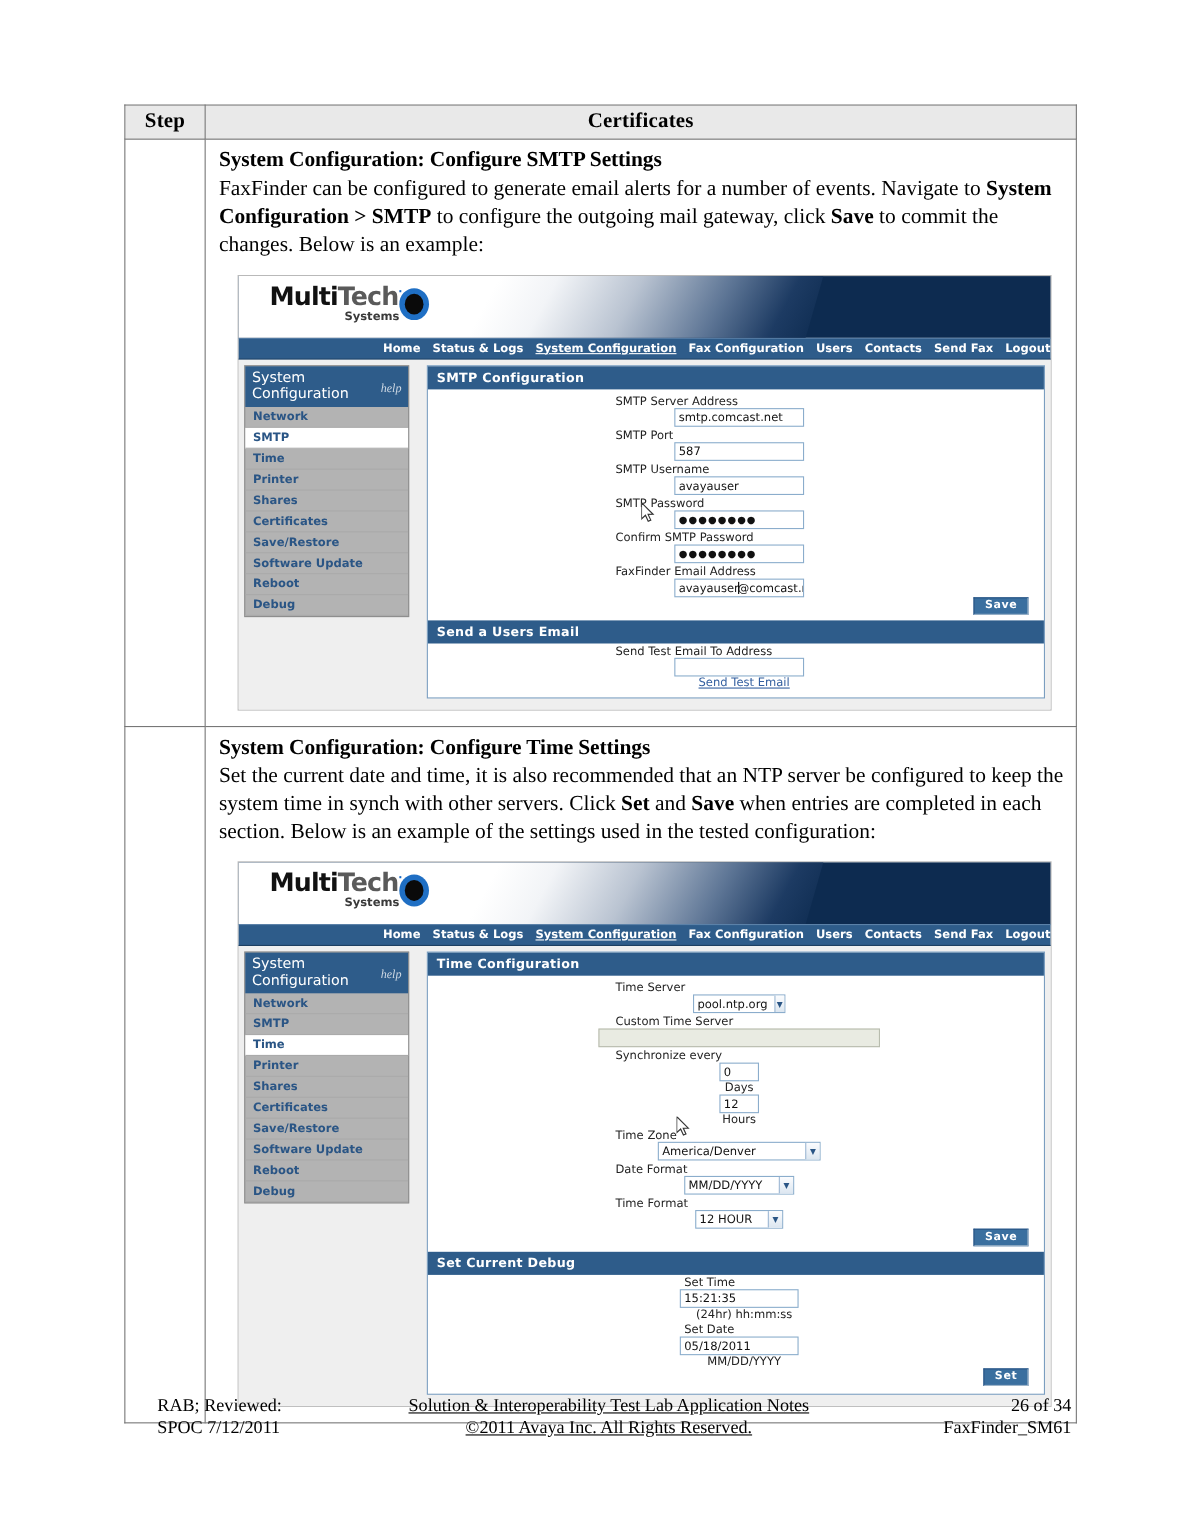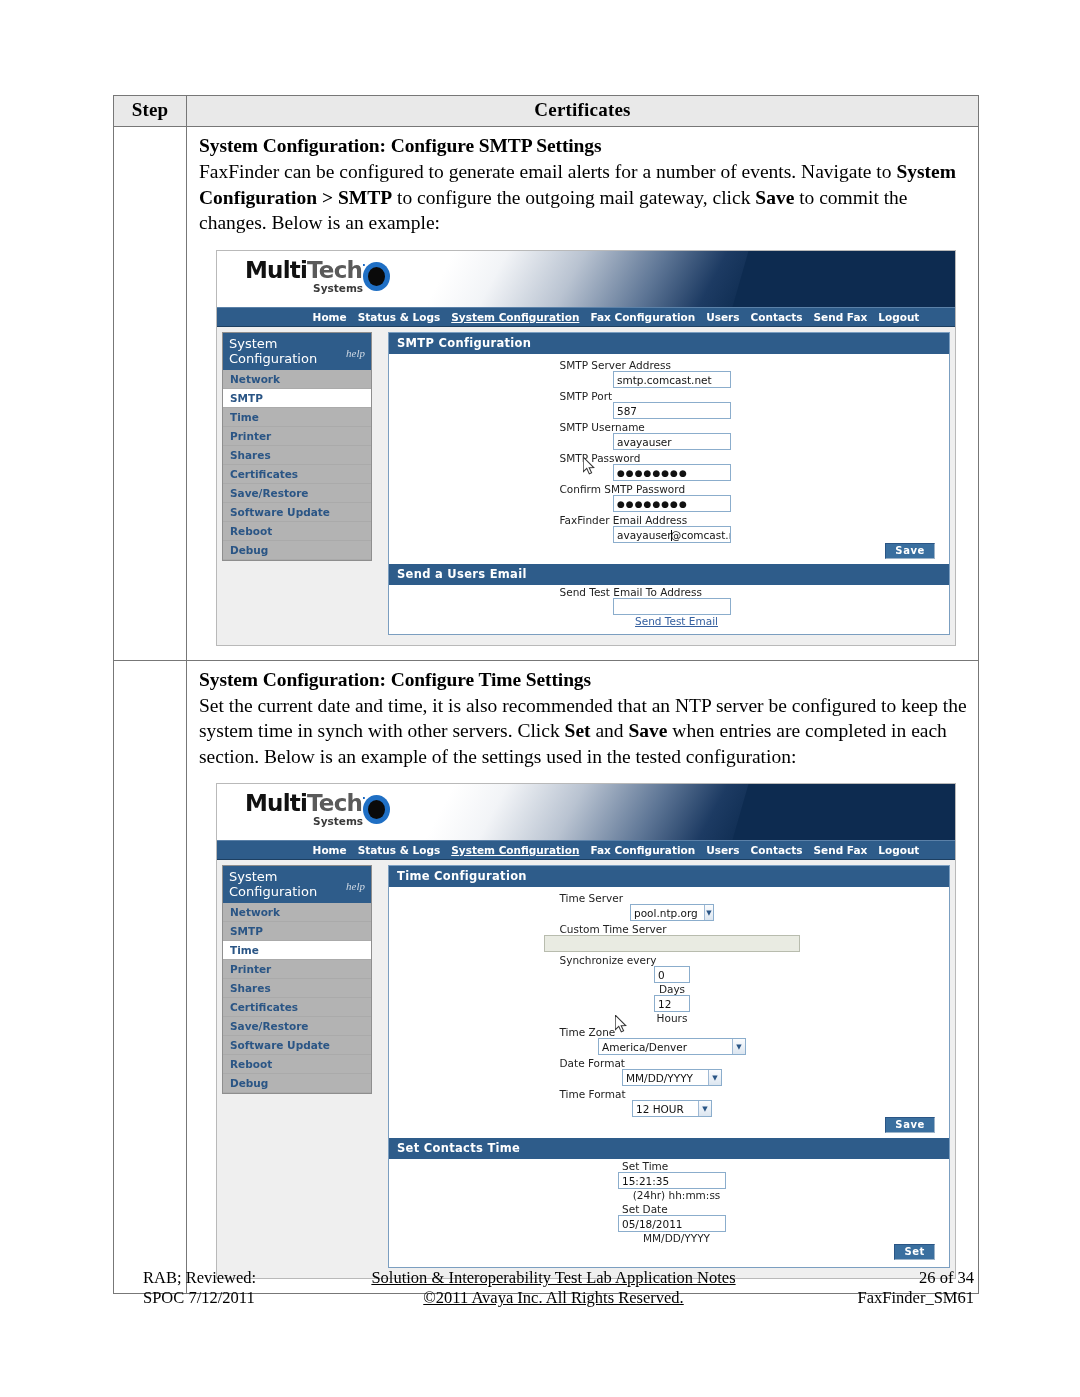"Home" .navbar { justify-content: center -> flex-end }
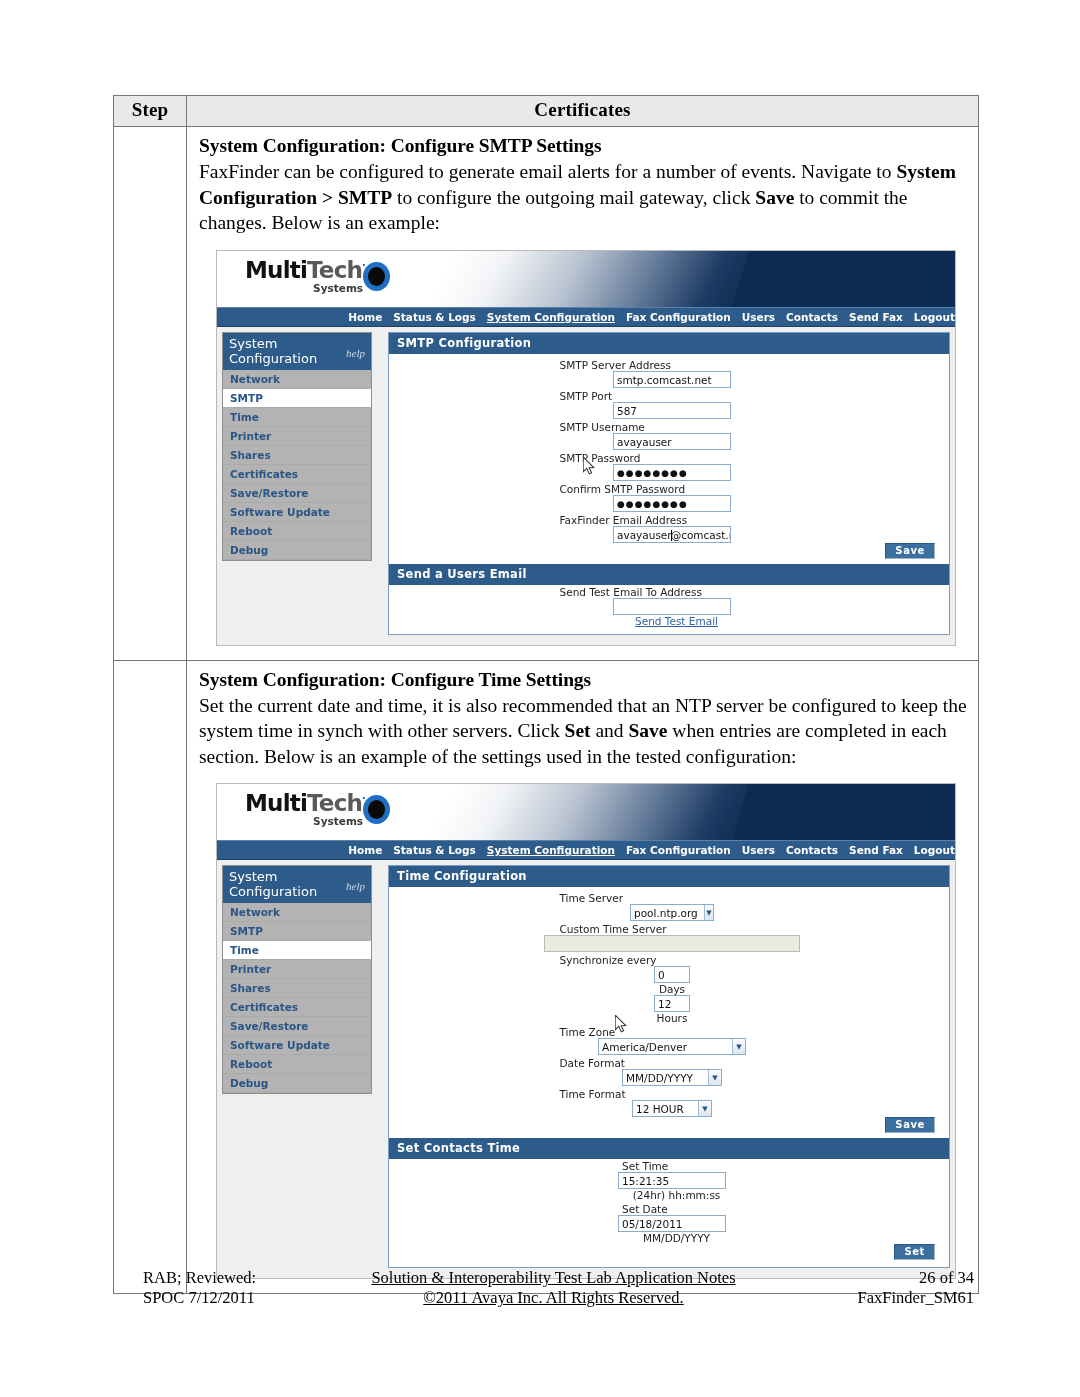"Set Contacts Time" div.sub-head { text: Contacts Time -> Current Debug }
